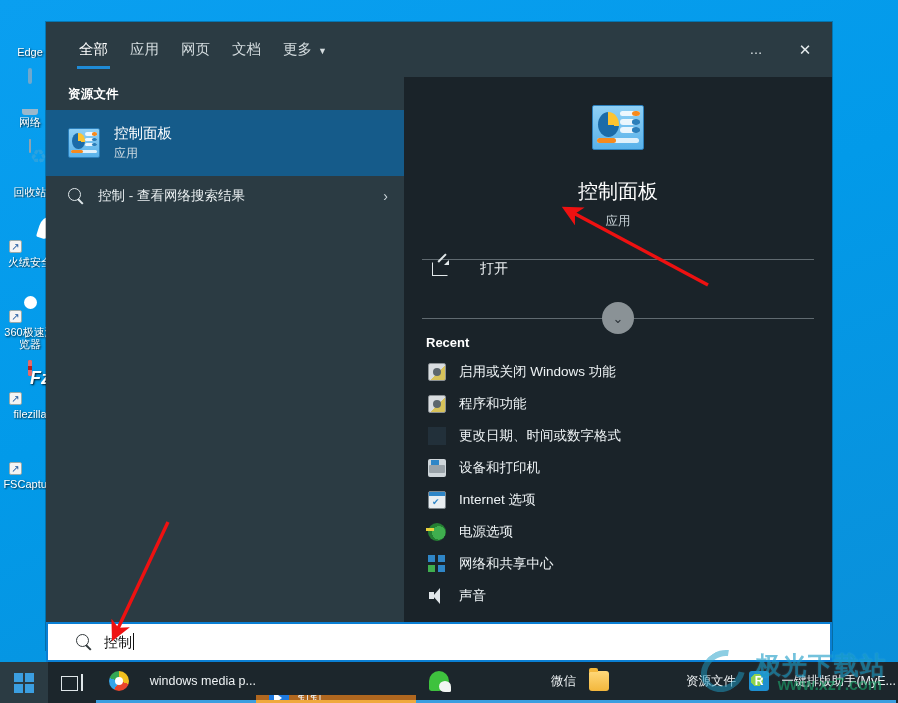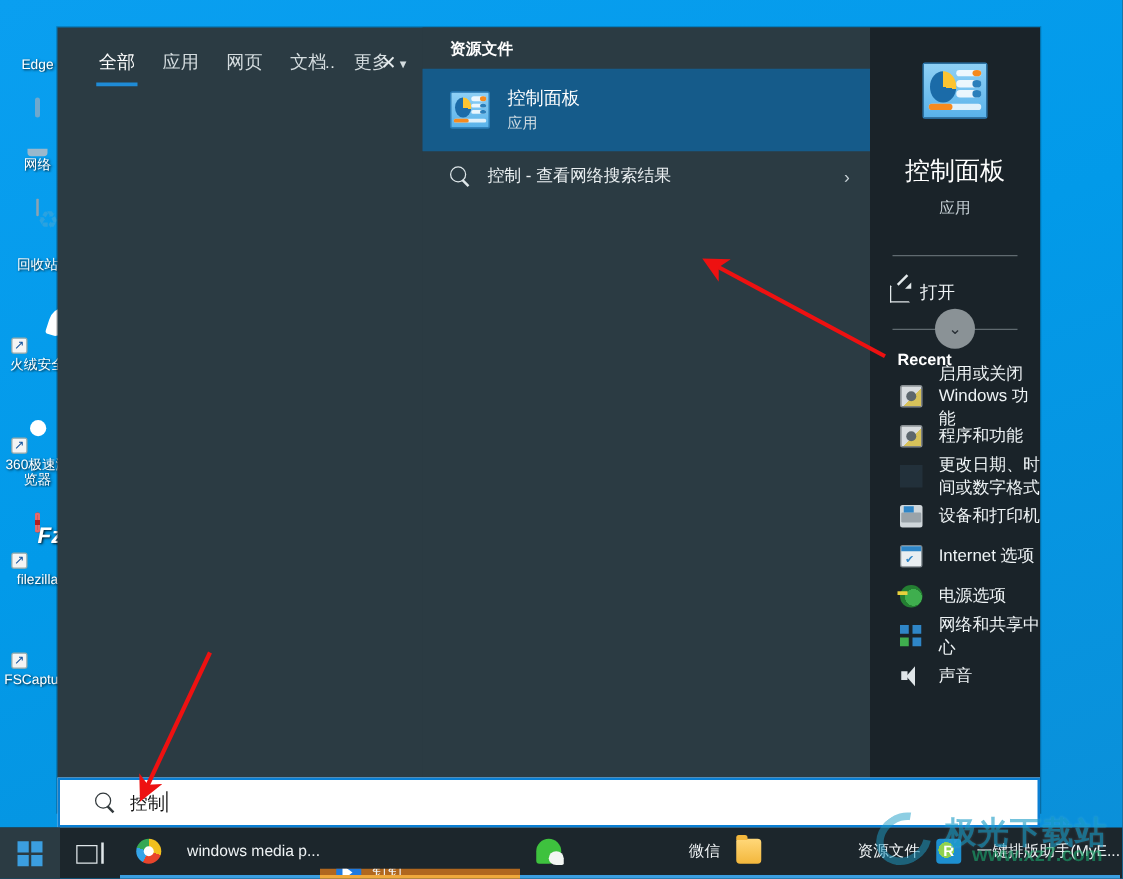"Edge" .desk-icon { margin-bottom: 22px -> 12px }
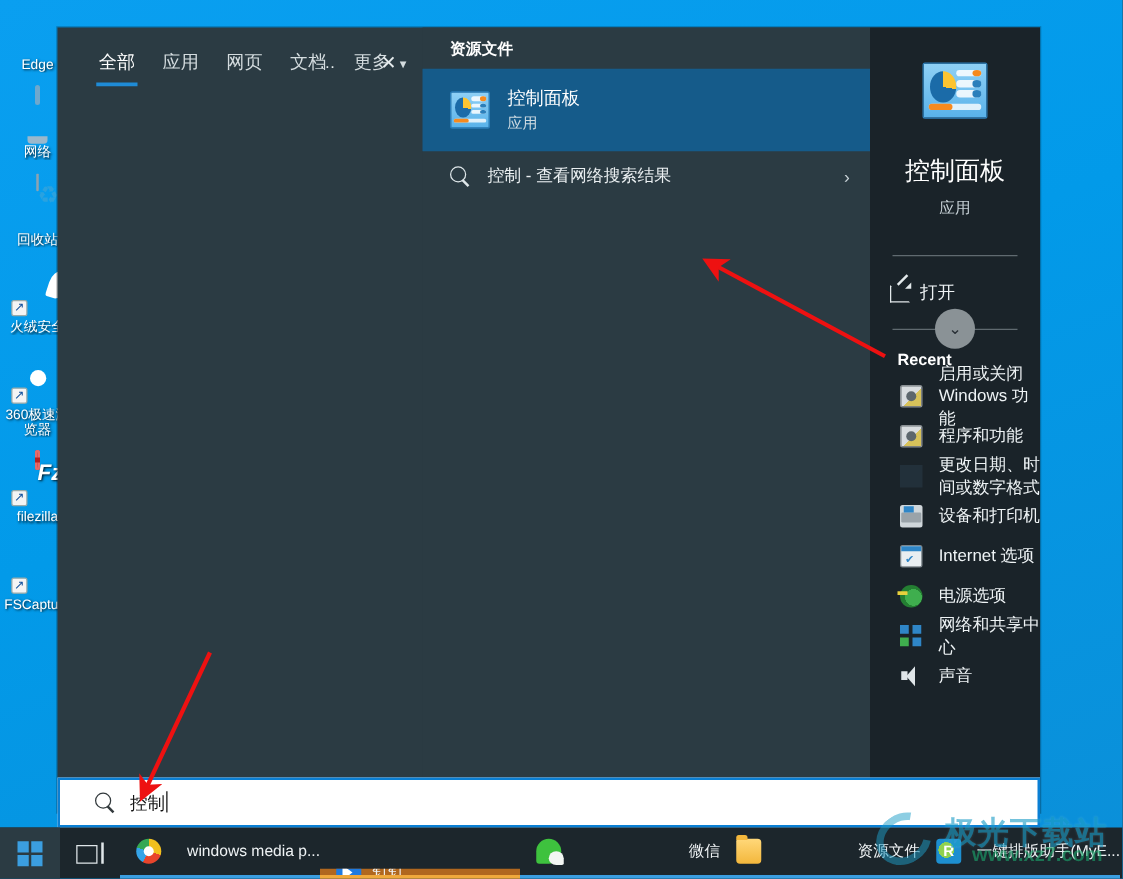"全部" #search-panel { flex-direction: row -> column }
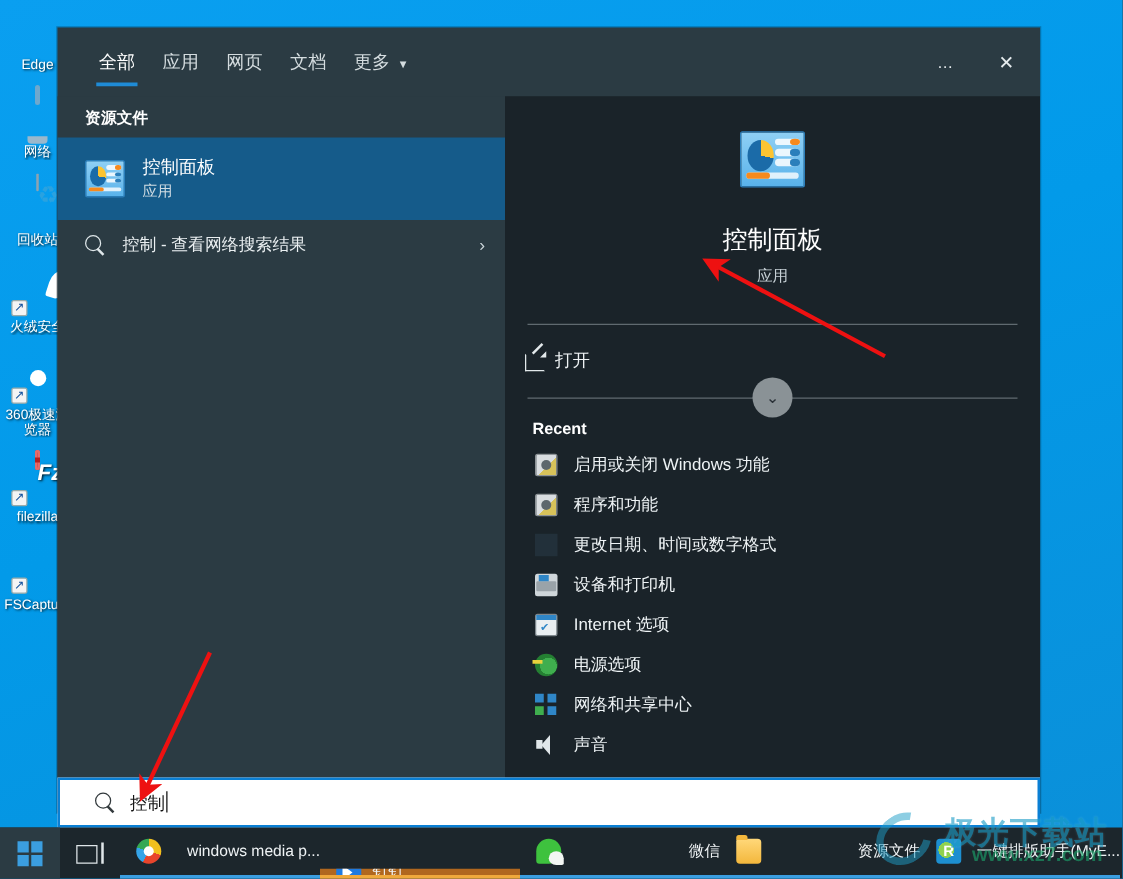"打开" #open-row { align-items: center -> none; gap: 6px -> 30px; padding-left: 16px -> 28px }
